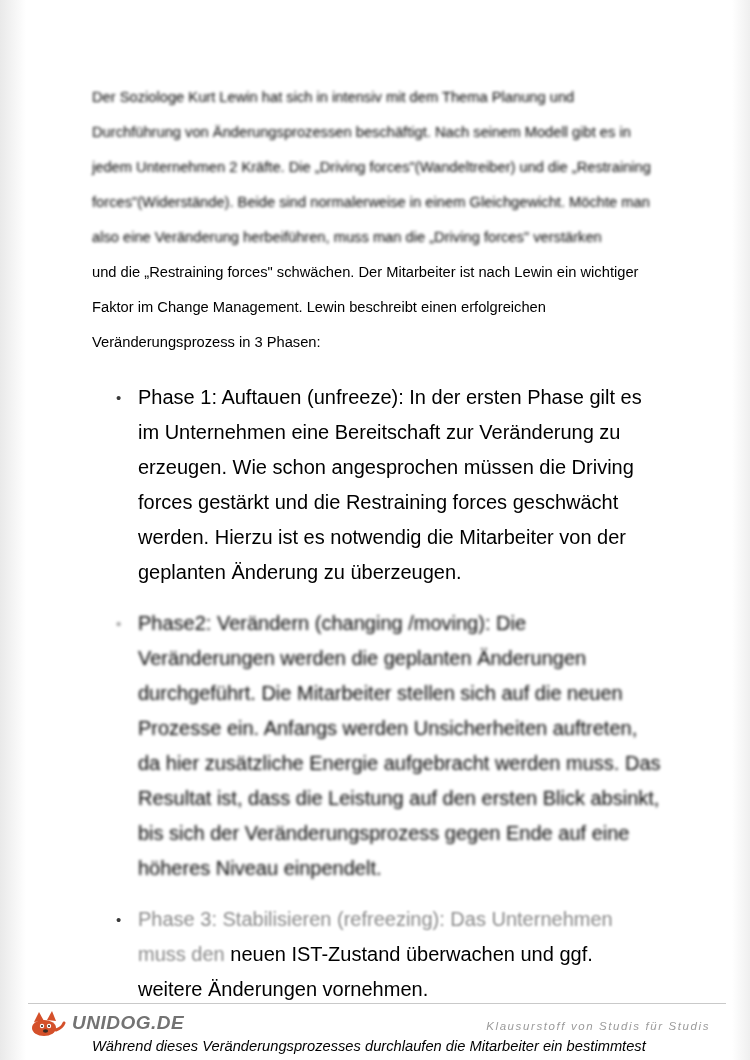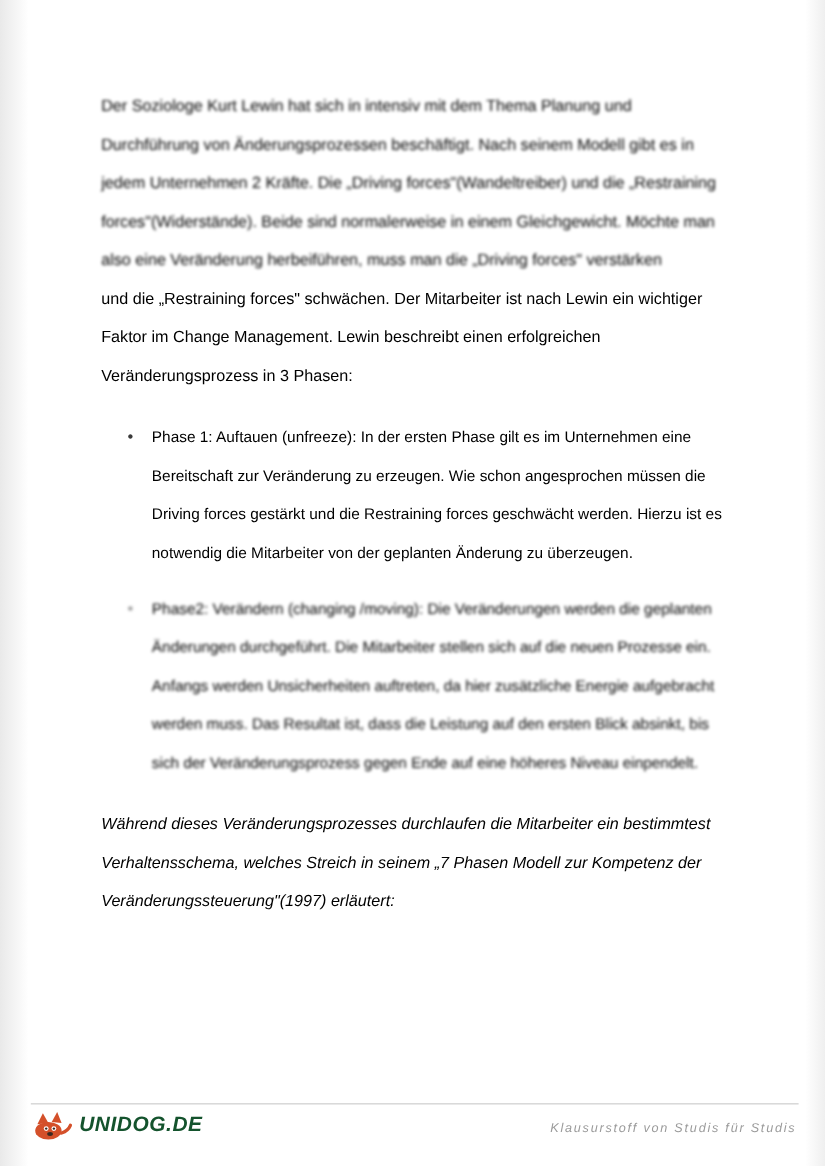"Phase 1: Auftauen (unfreeze): In" ul.bullets > li { font-size: 14px -> 20px }
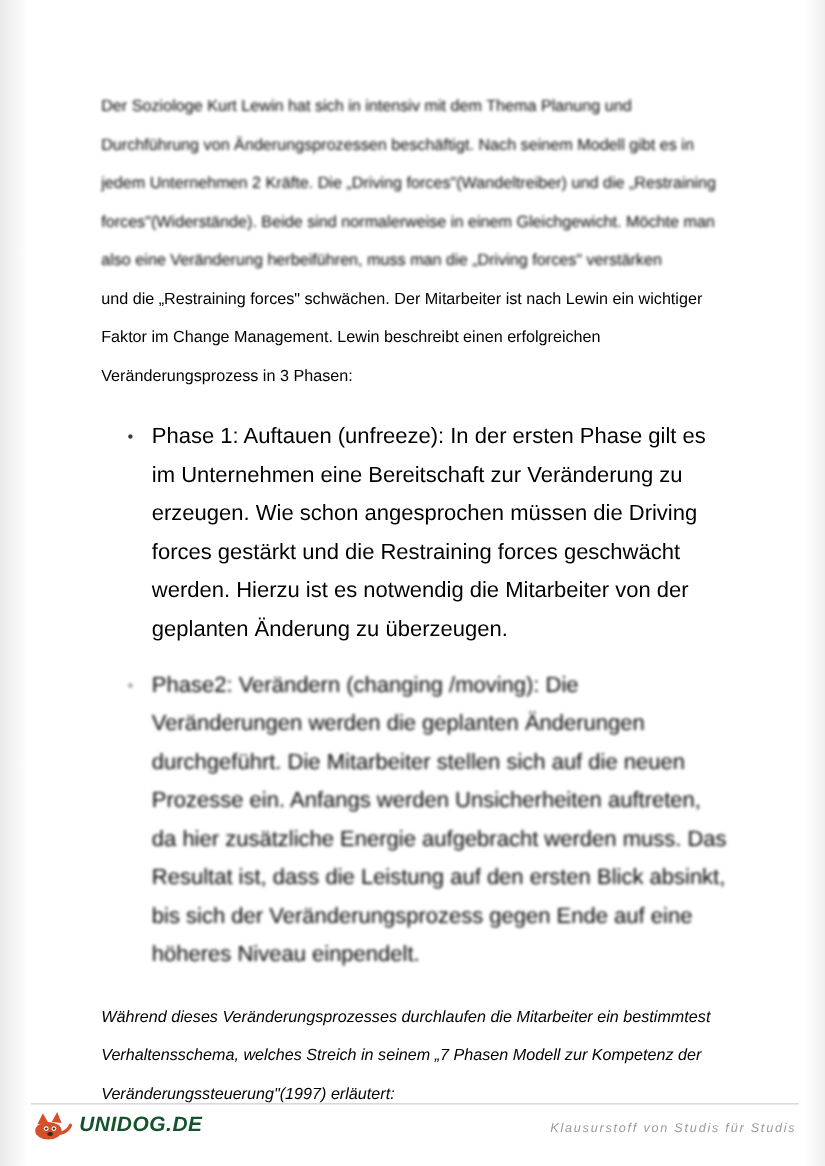"neuen IST-Zustand überwachen und ggf." li { html: none -> <li> <span>Phase 3: Stabilisieren (refreezing): Das Unternehmen muss den</span> <span>neuen IST-Zustand überwachen und ggf. weitere Änderungen vornehmen.</span> </li> }
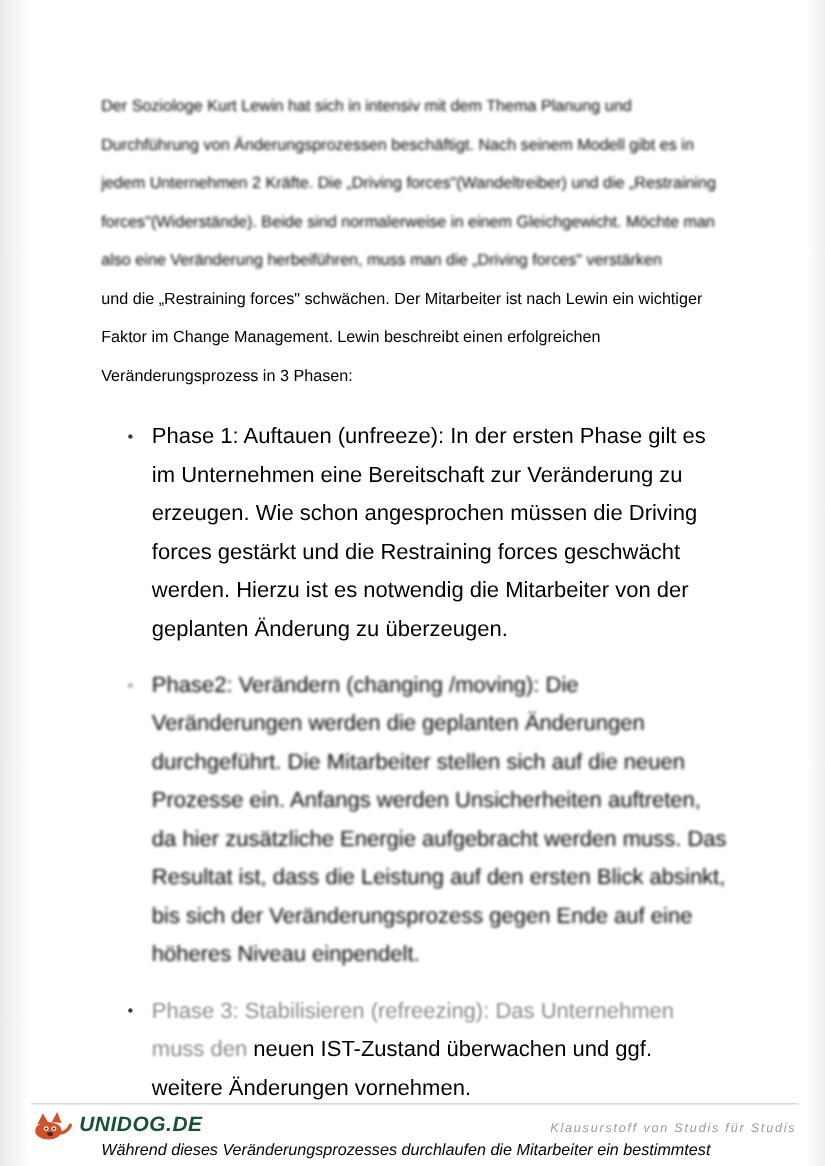"UNIDOG.DE" .logo-text { color: #14532d -> #737373 }
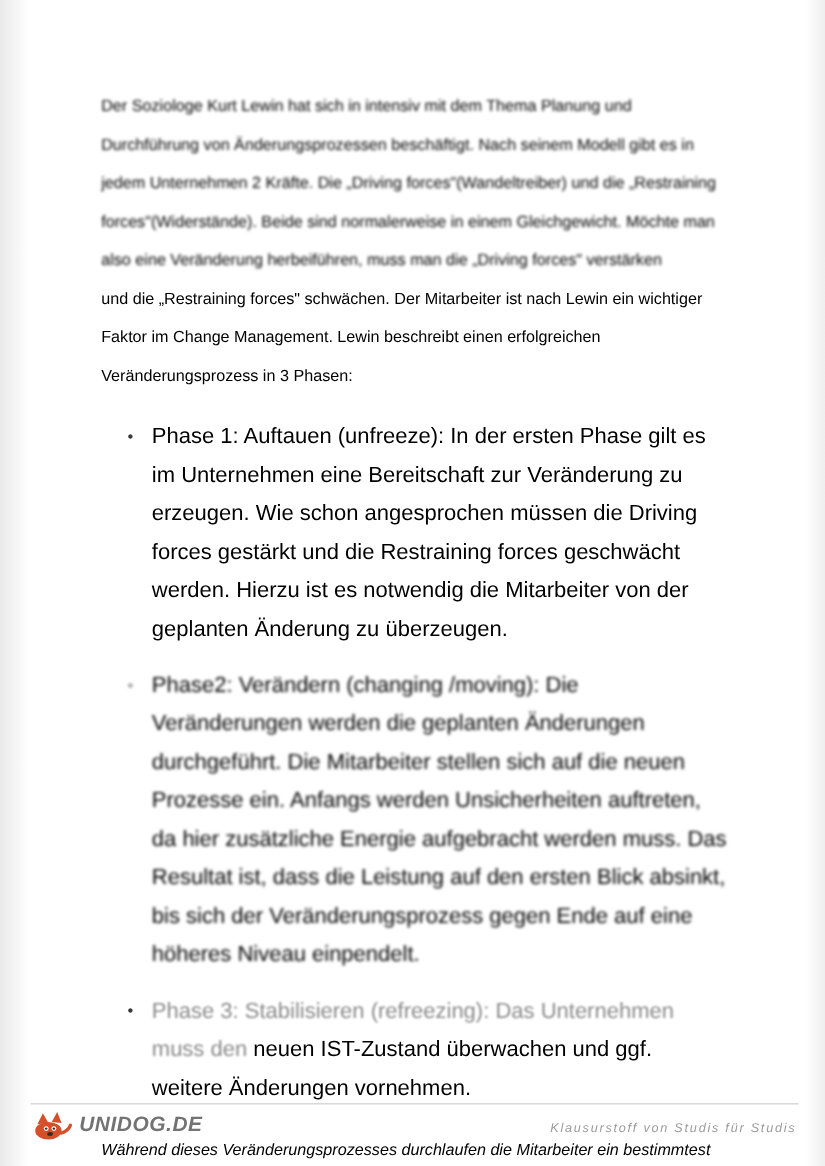"Klausurstoff von Studis für Studis" .footer-tagline { right: 2px -> 16px }
